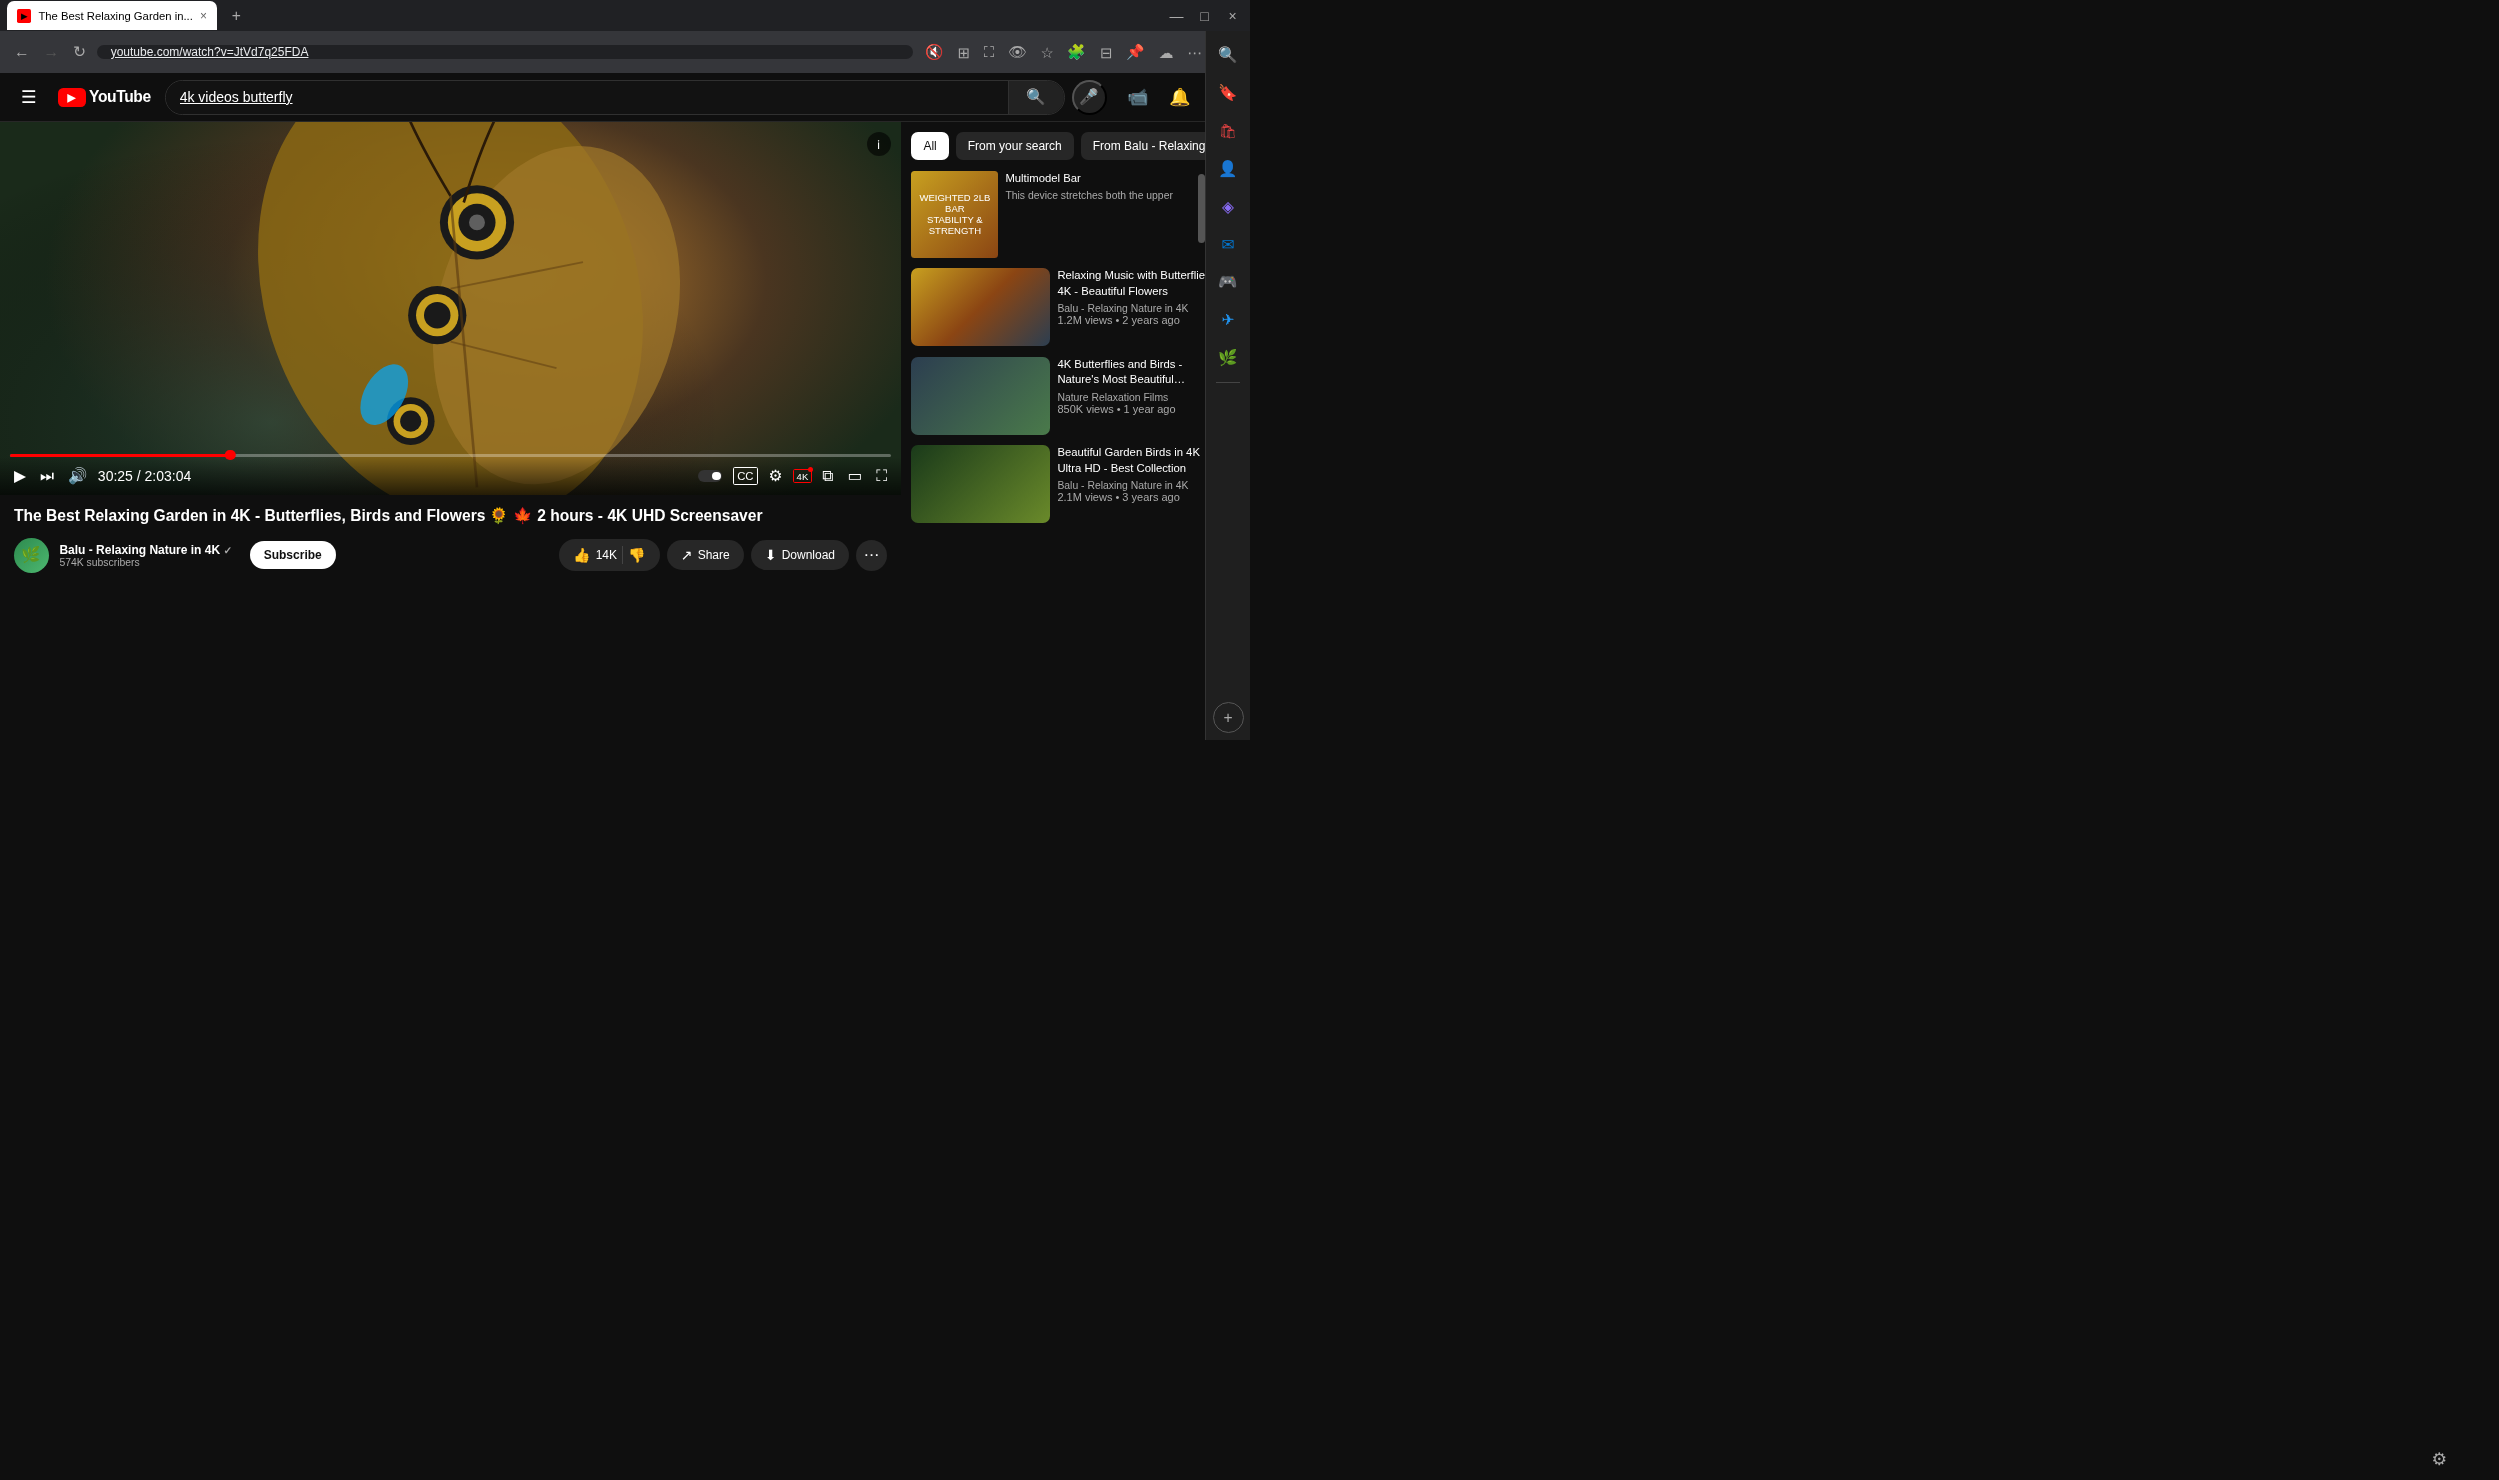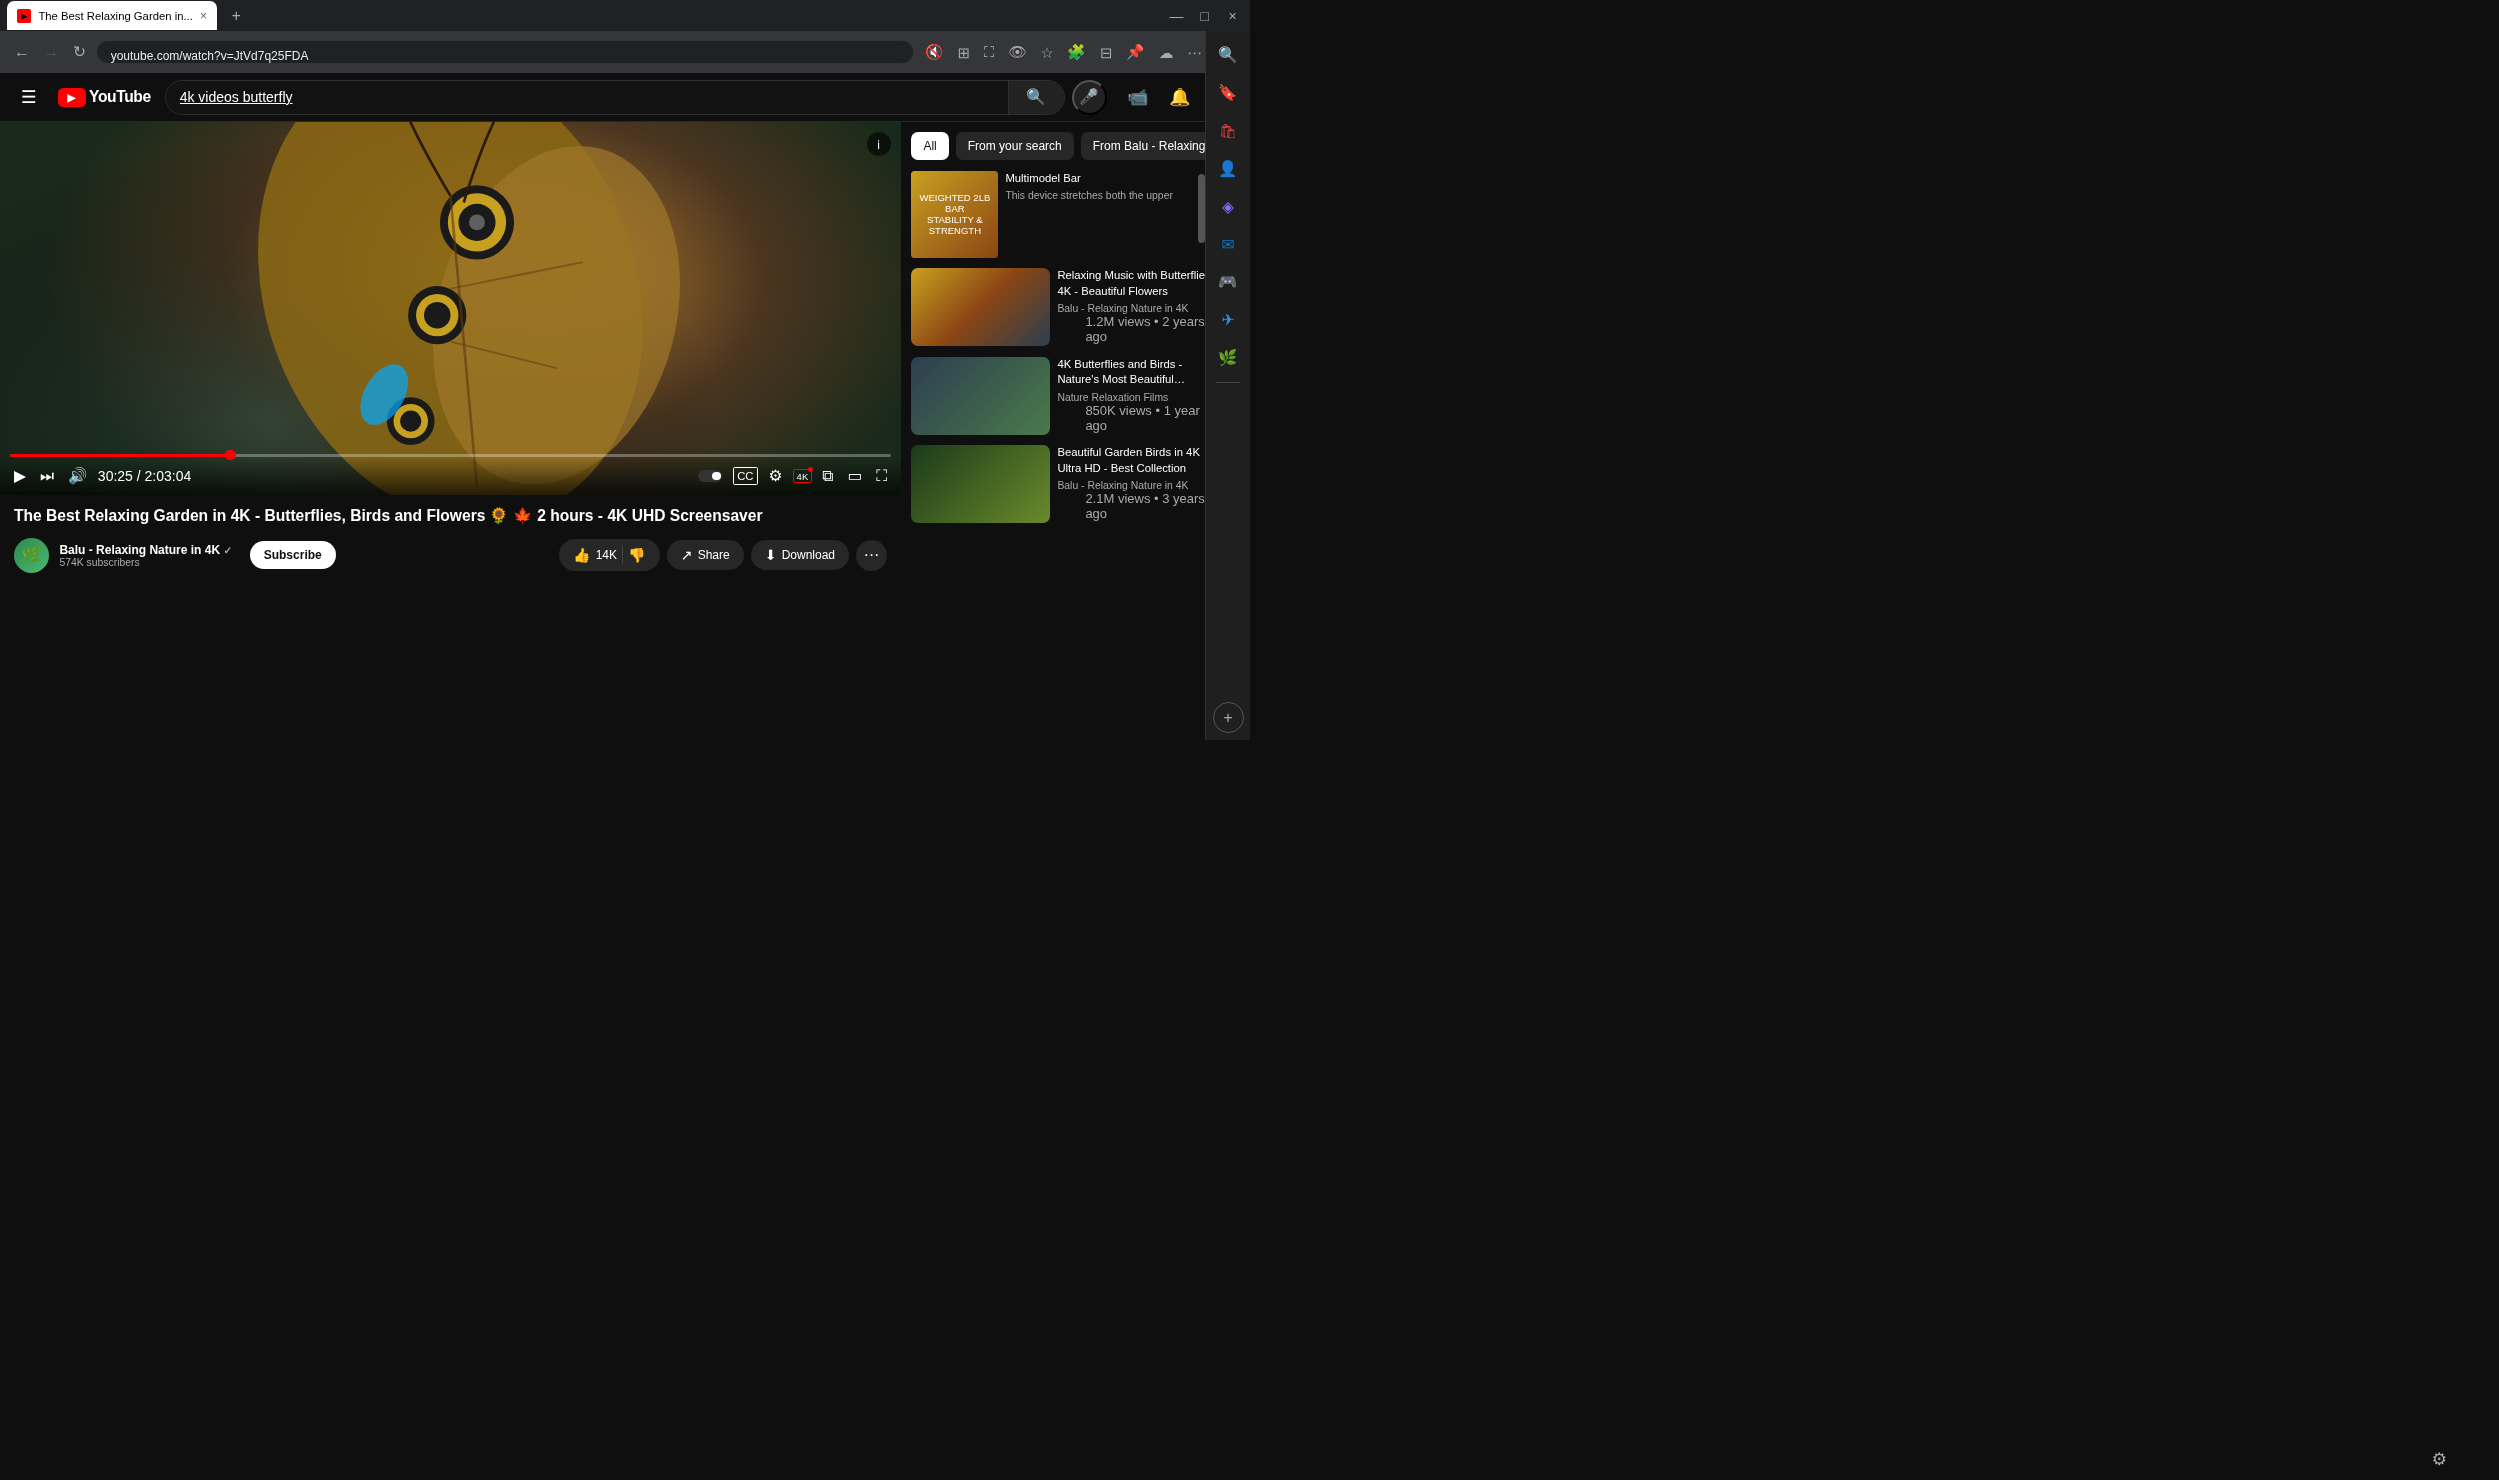"youtube.com/watch?v=JtVd7q25FDA" .address-bar { align-items: flex-end -> flex-start; height: 22px -> 14px; text-decoration: none -> underline }
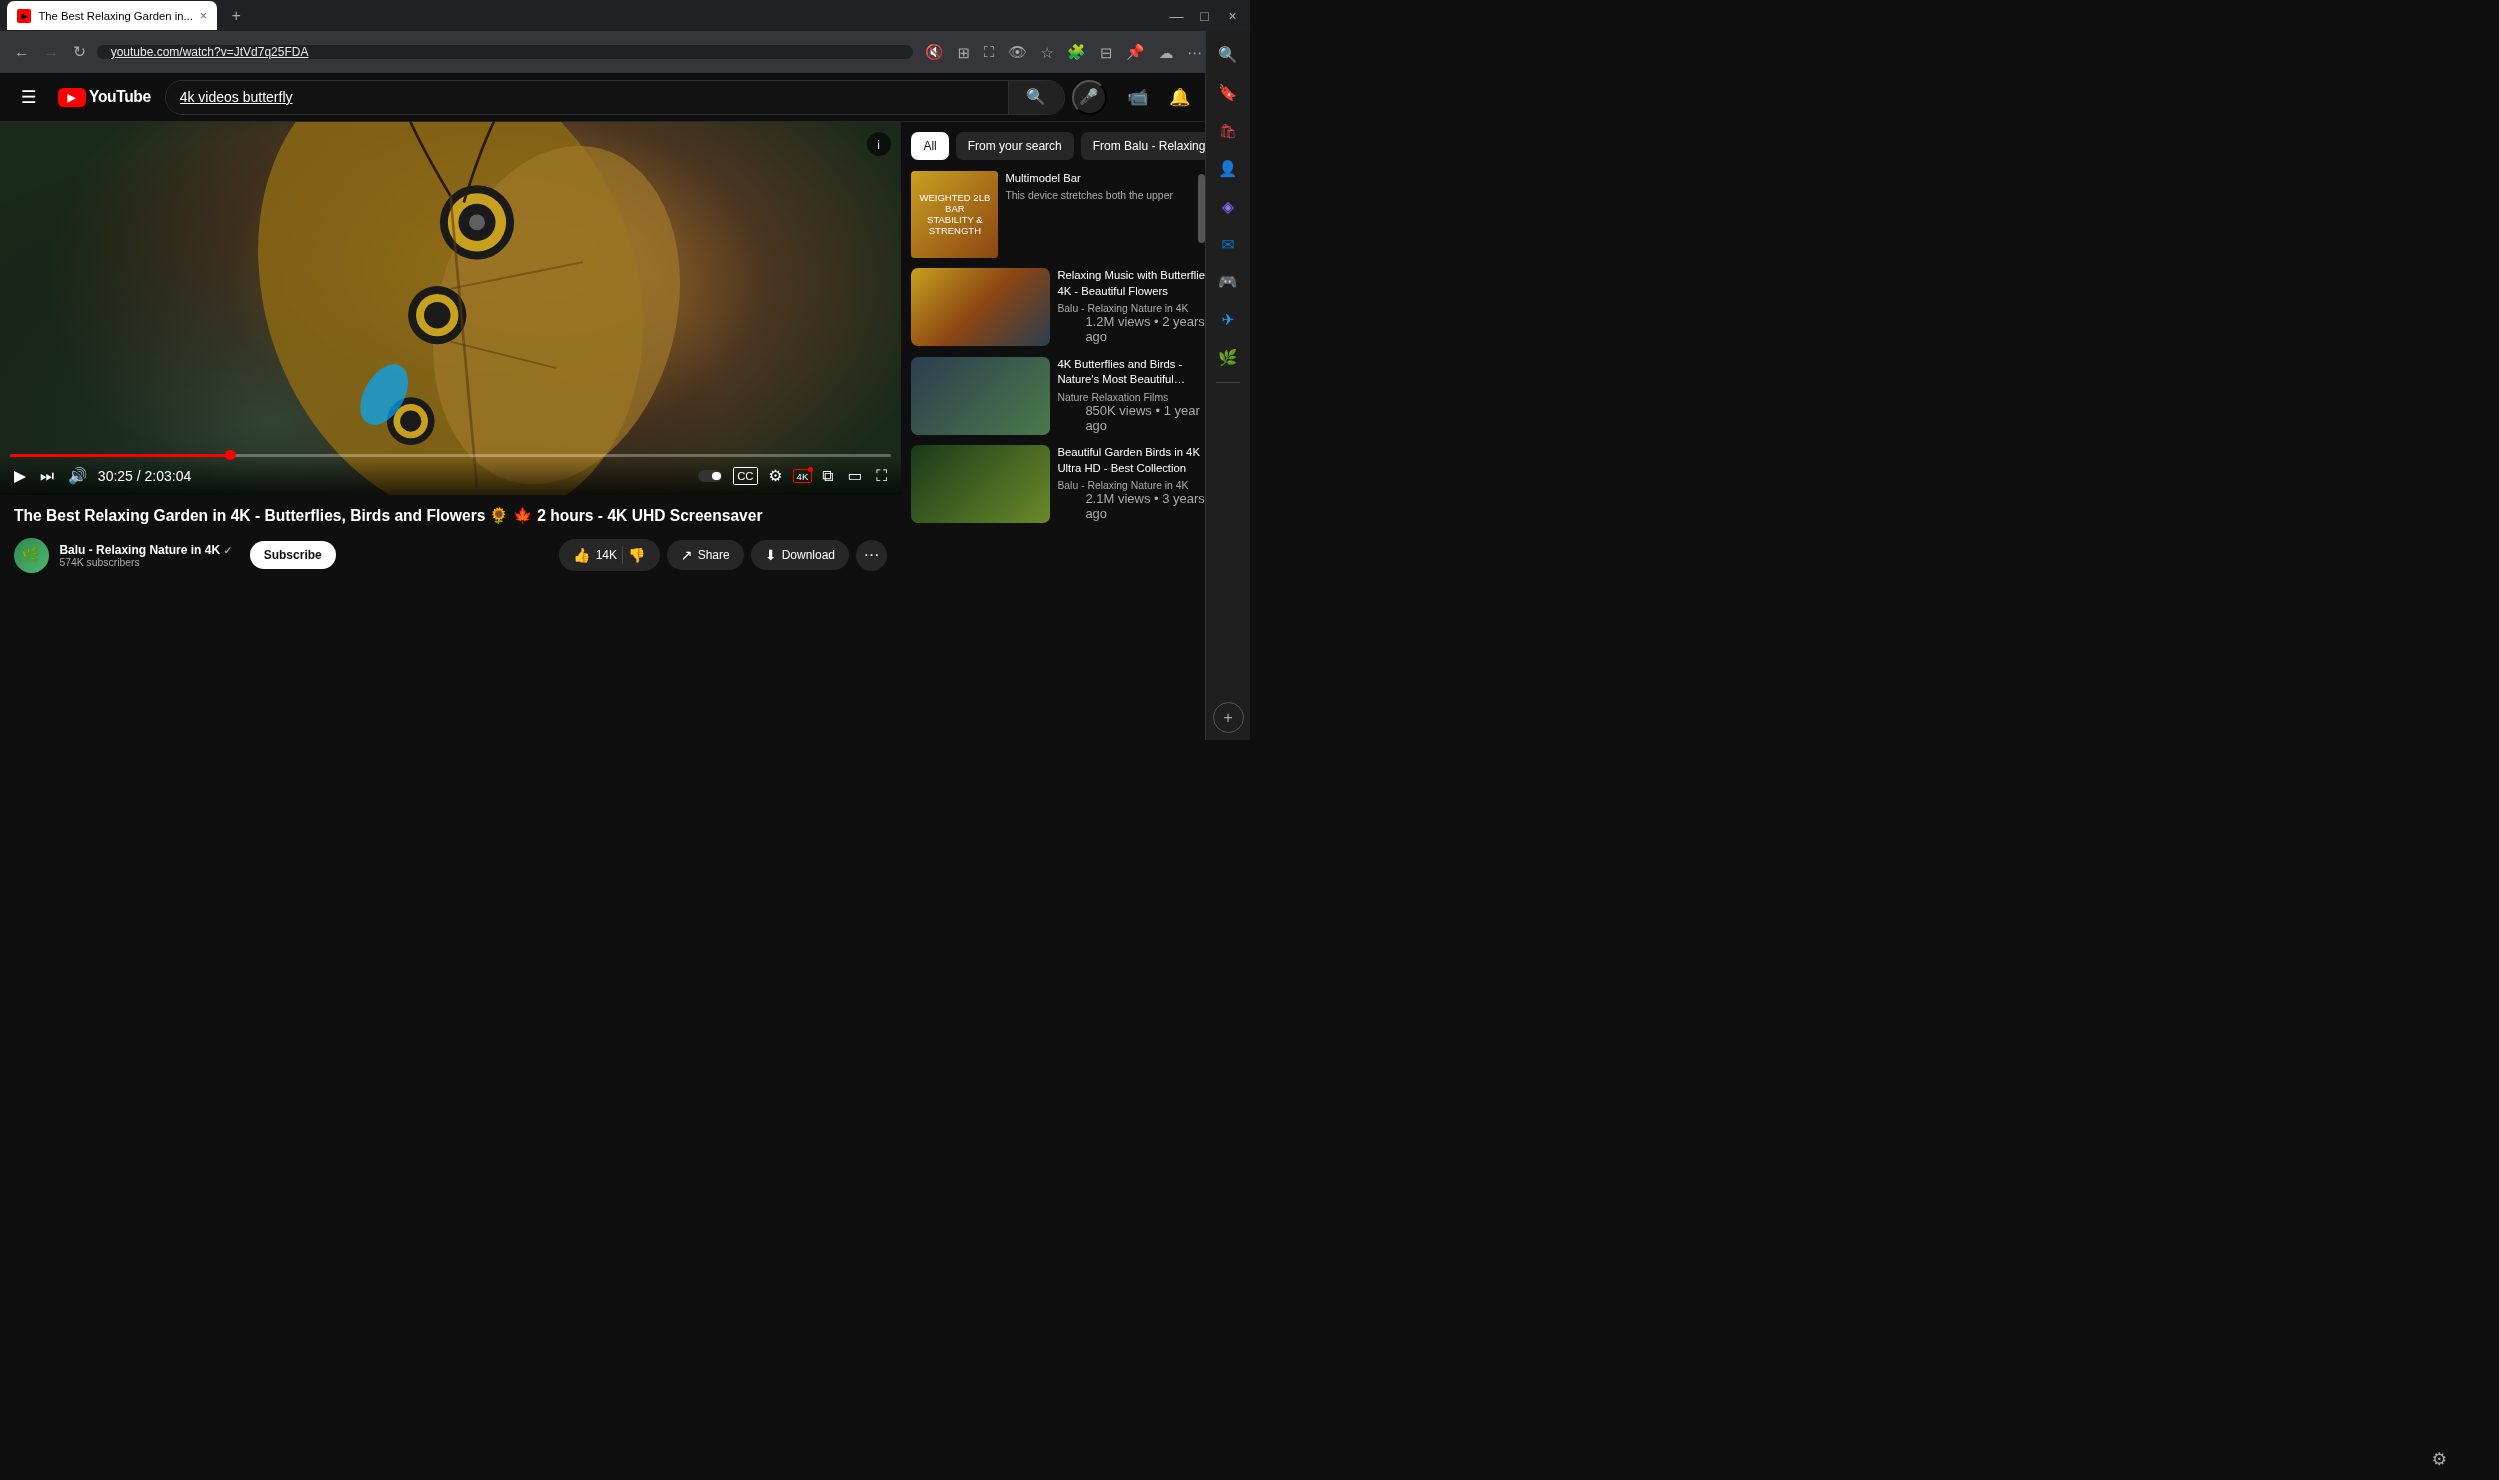"1.2M views • 2 years" .rec-meta { font-size: 13px -> 11px; margin-left: 28px -> none }
